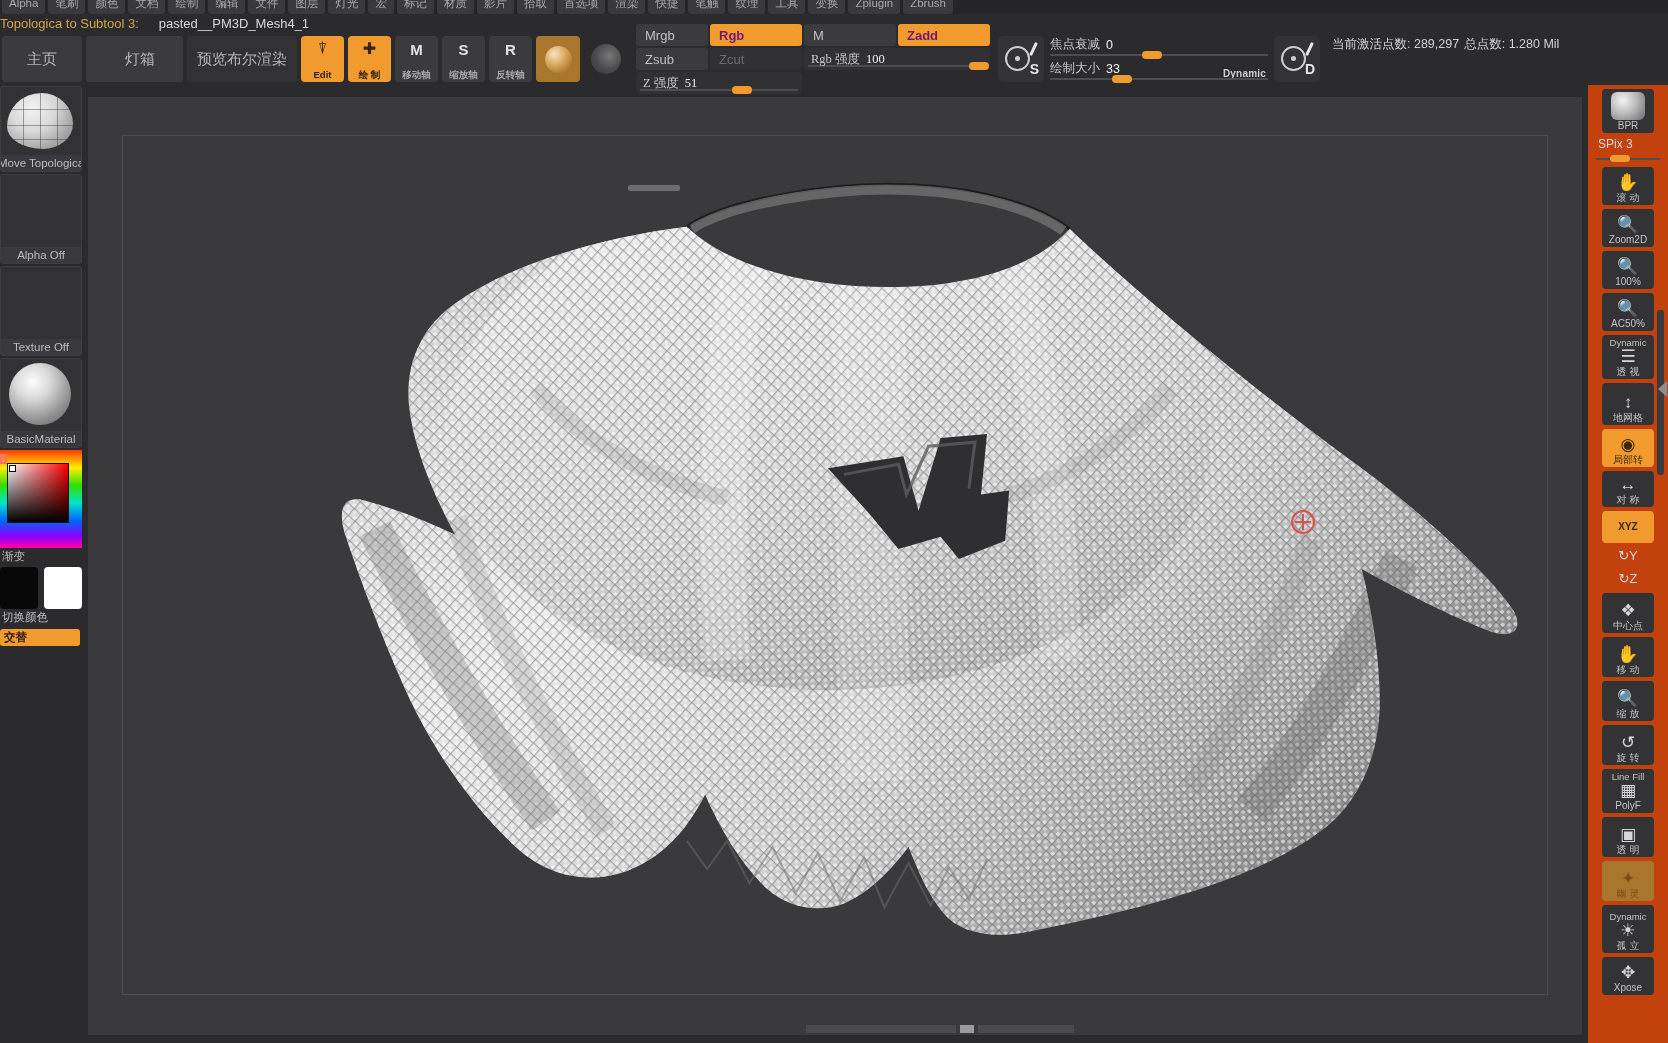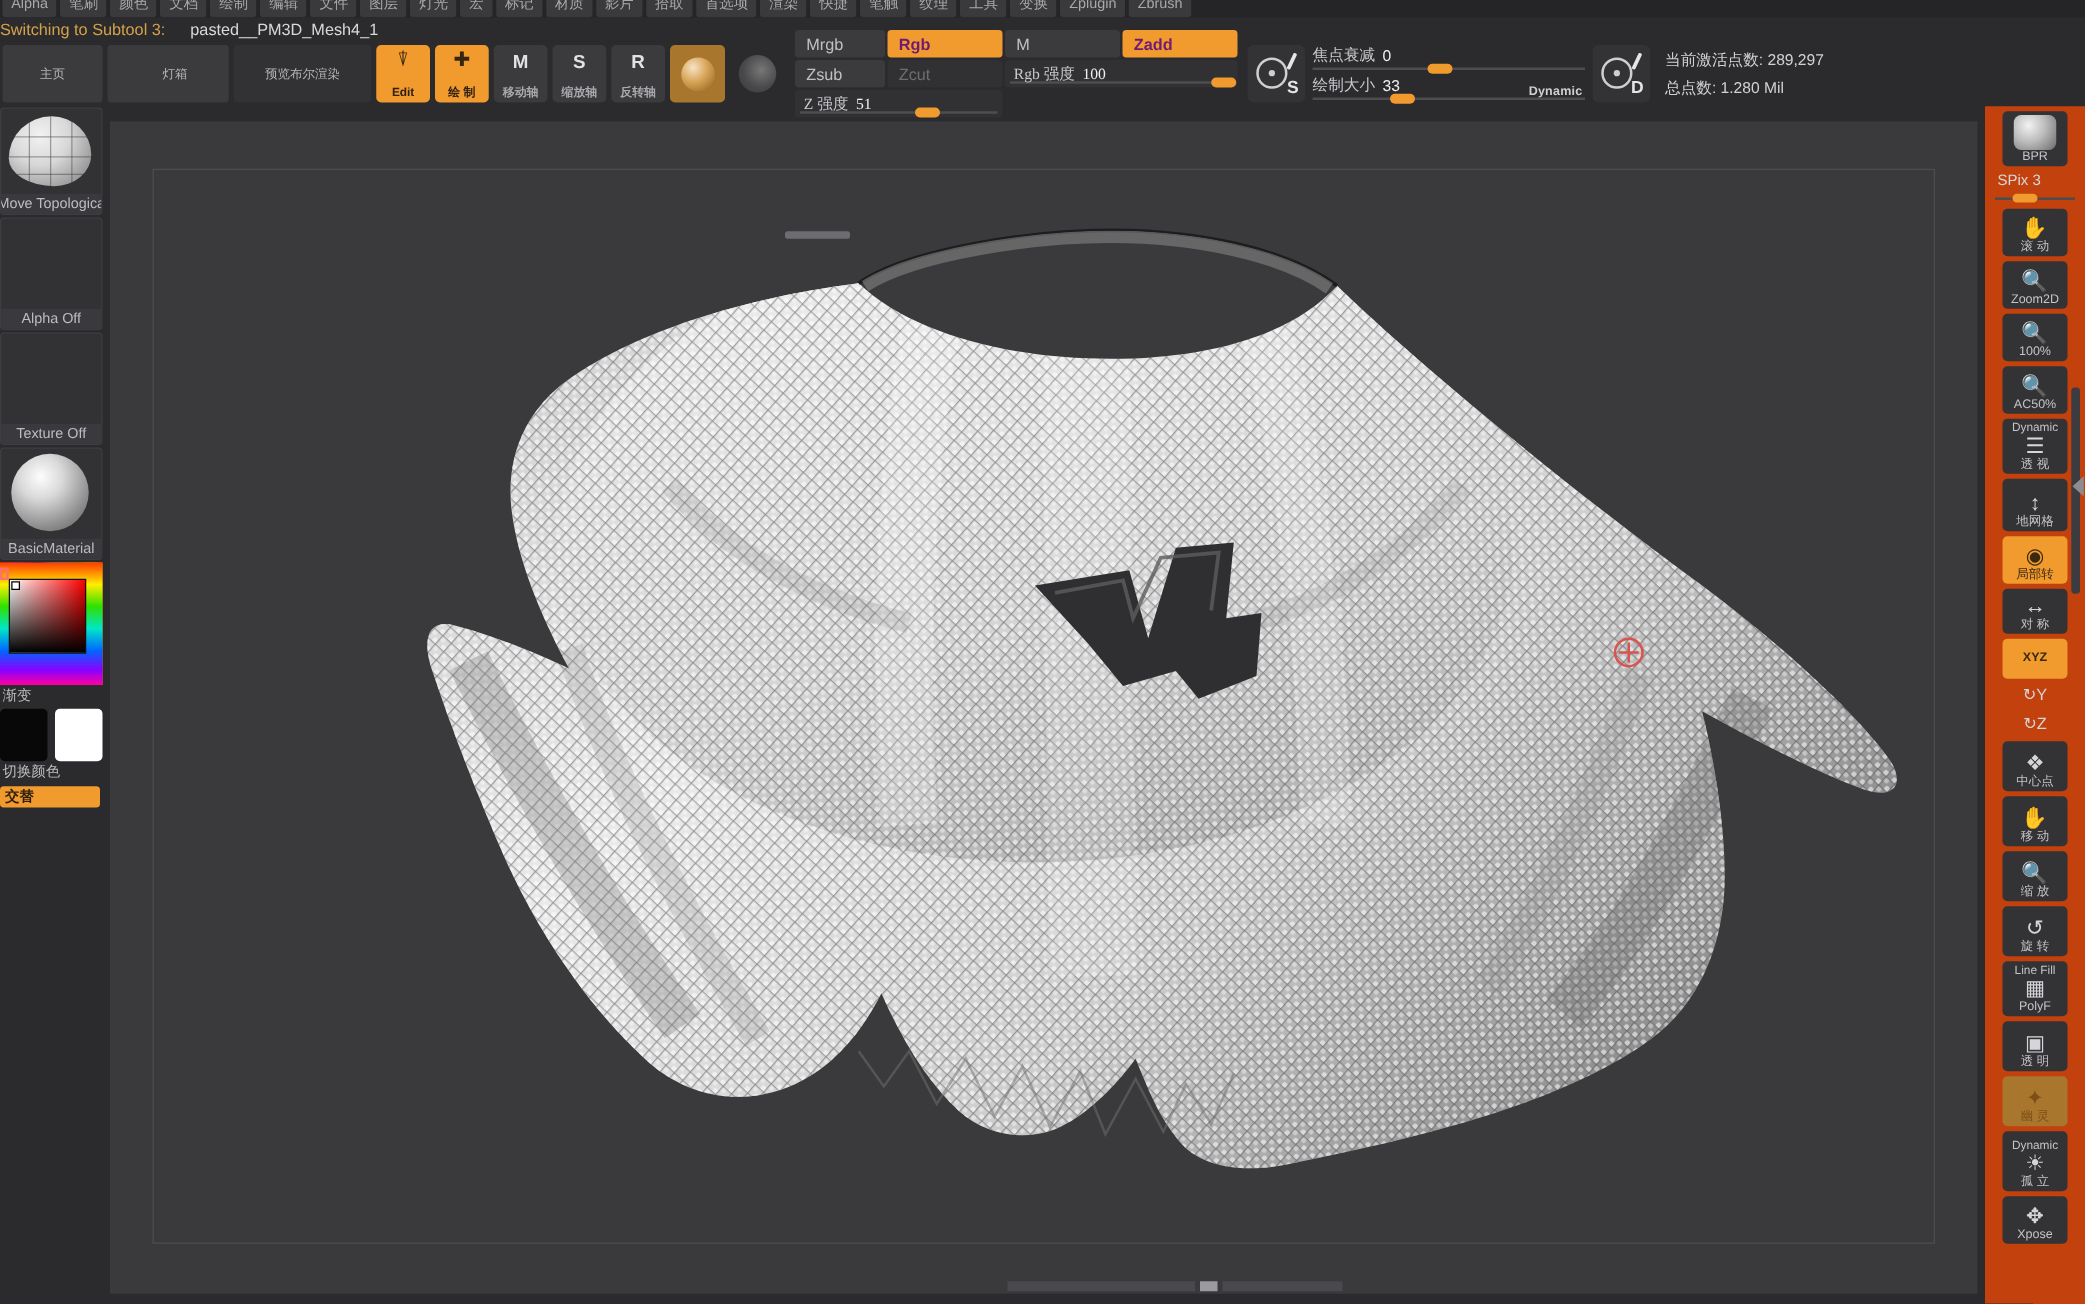"Switching to Subtool 3:" span { text: Switching -> Topologica }
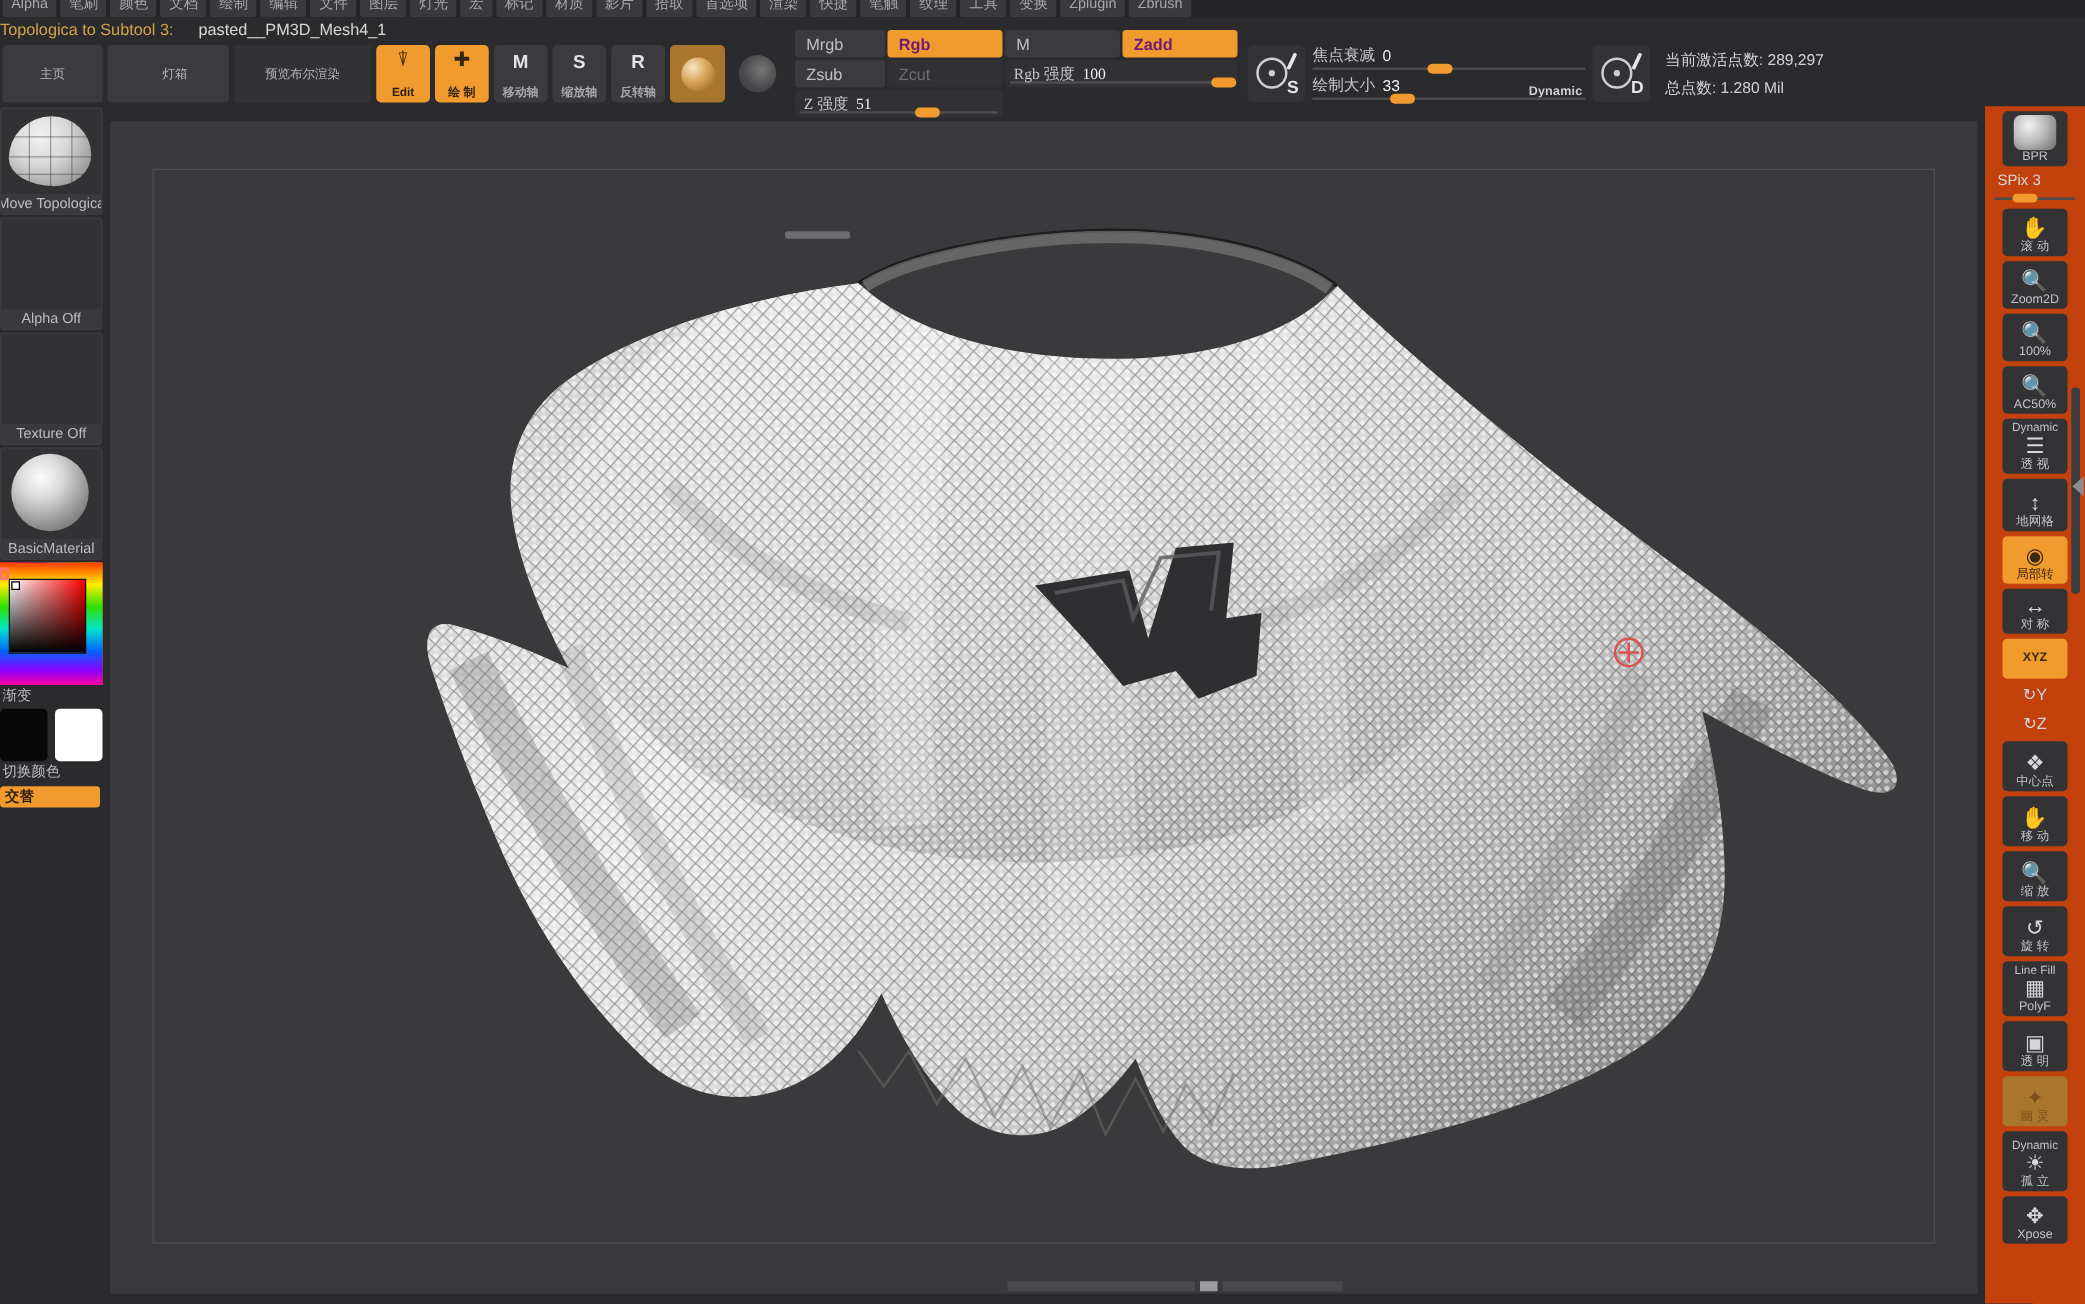"当前激活点数: 289,297" #counts { flex-direction: column -> row }
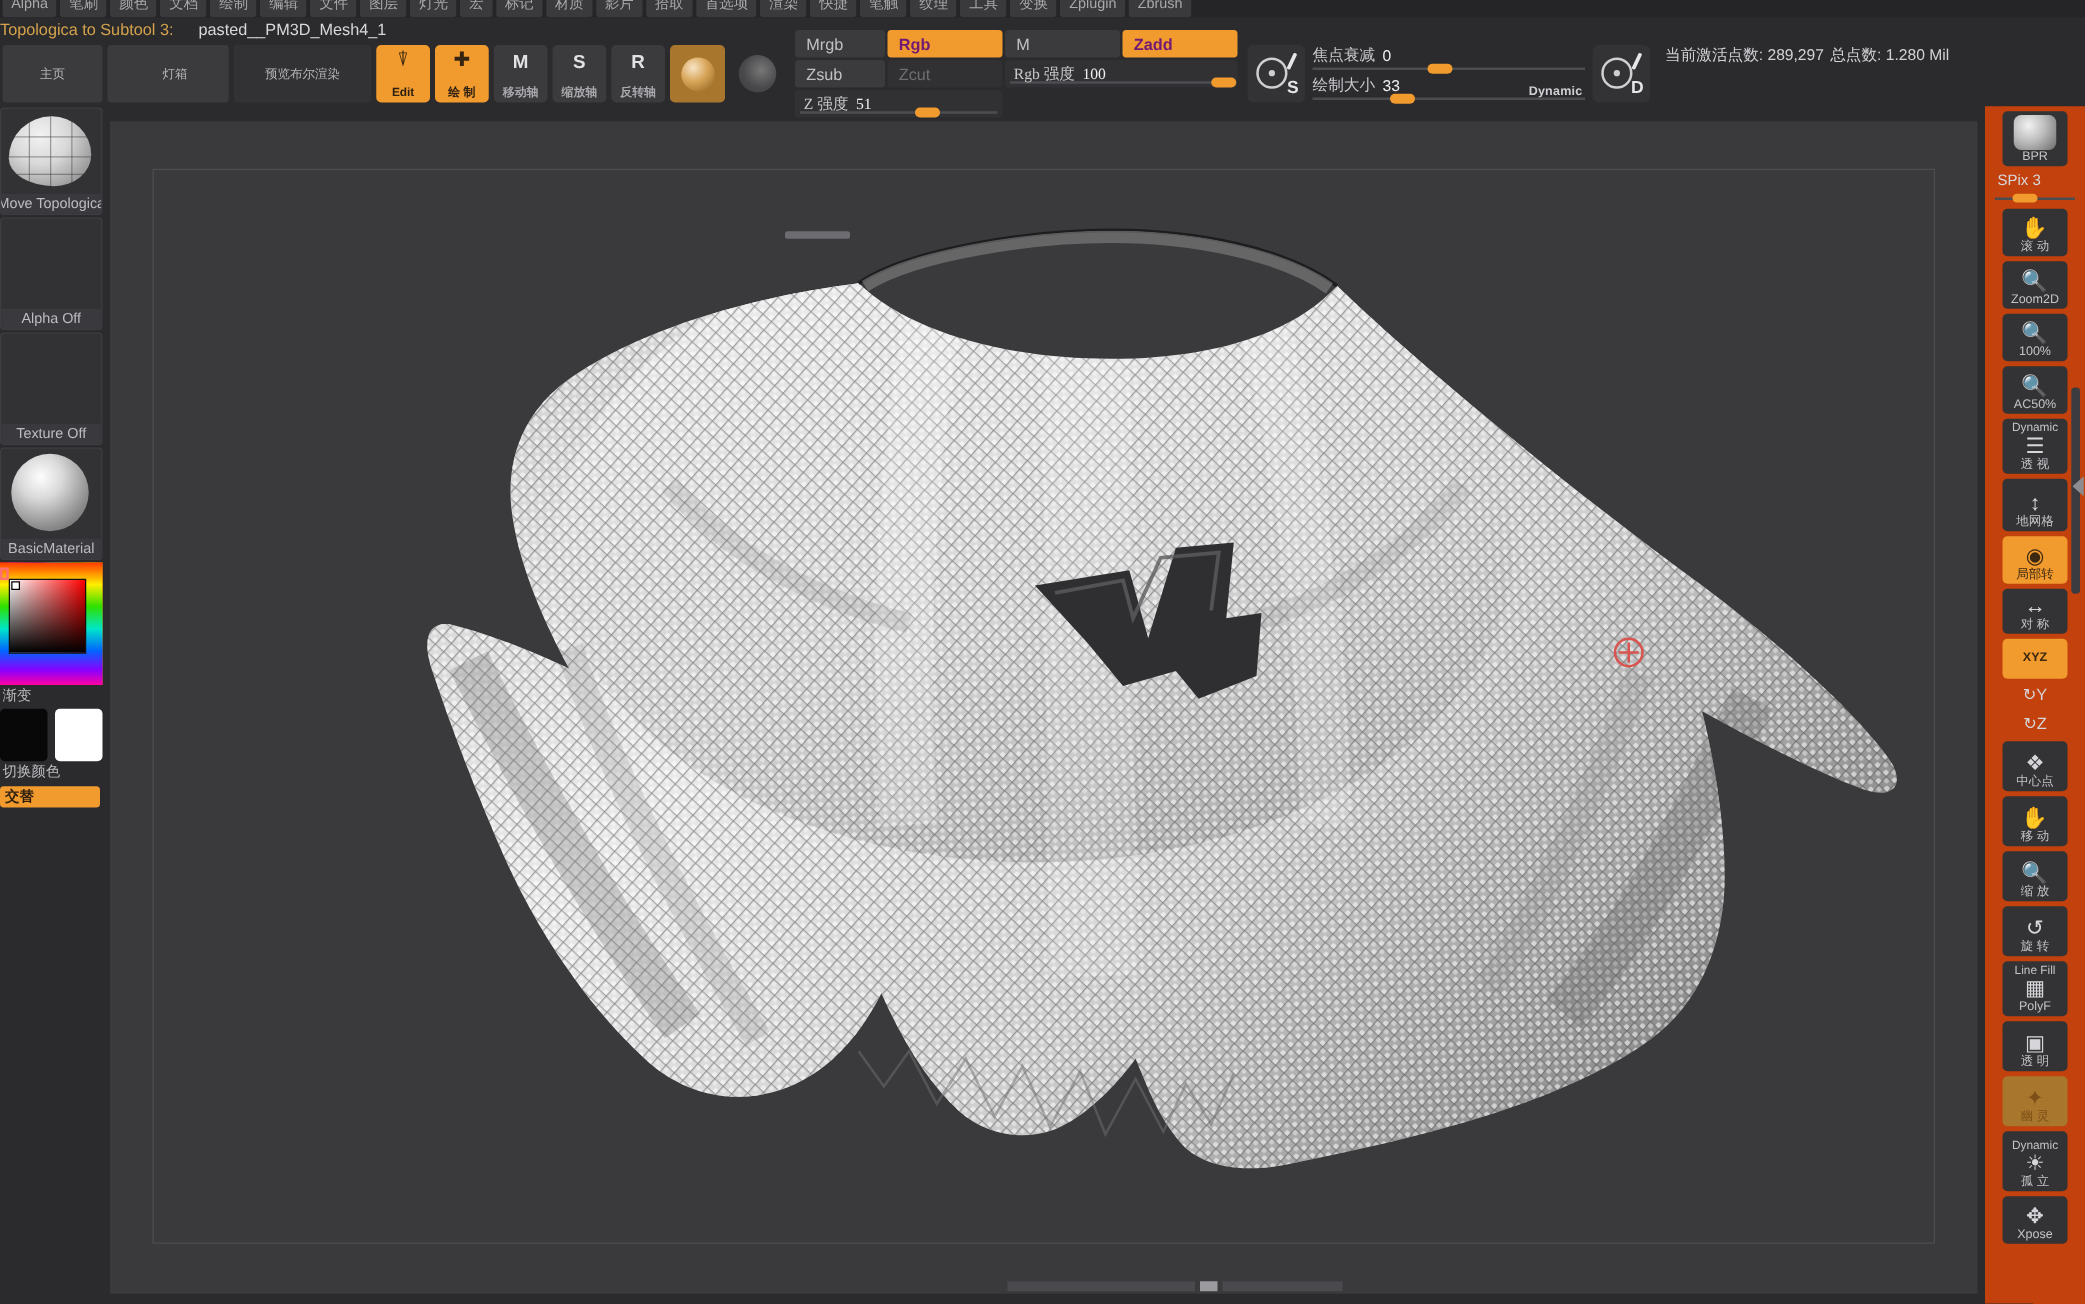"主页" .tb-btn { font-size: 10px -> 15px }
